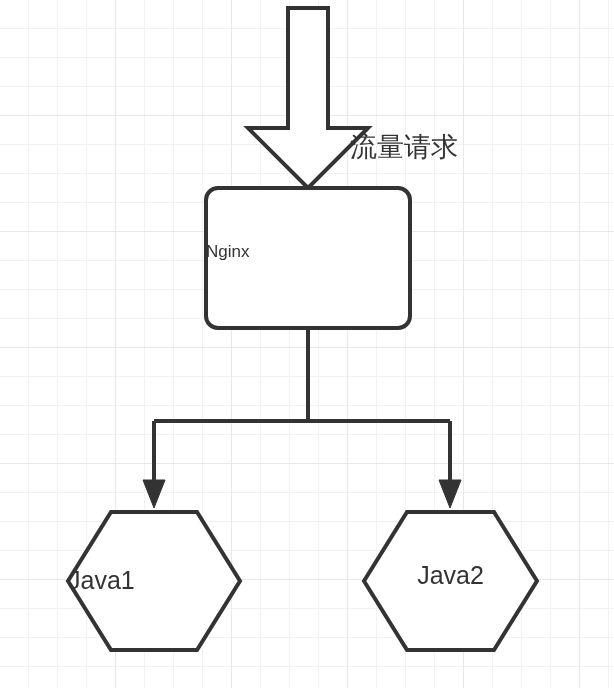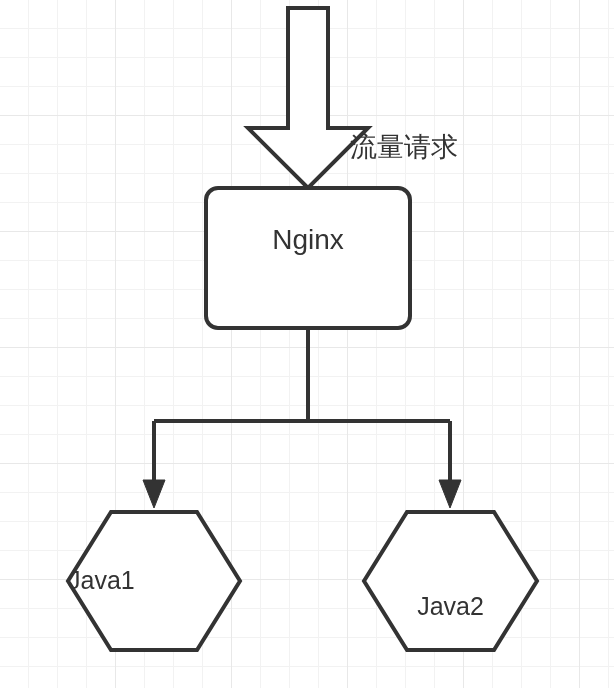"Nginx" #nginx-label { font-size: 28px -> 17px; text-align: center -> none; top: 225px -> 237px }
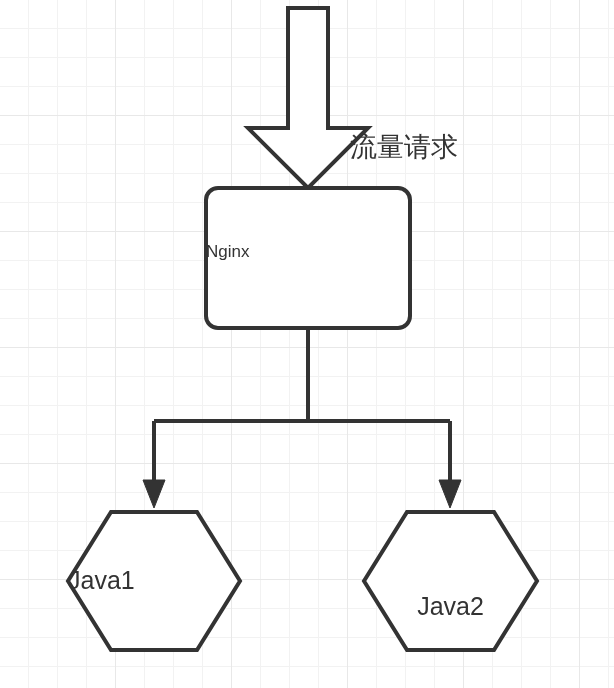"Java2" #java2-label { top: 591px -> 560px }
